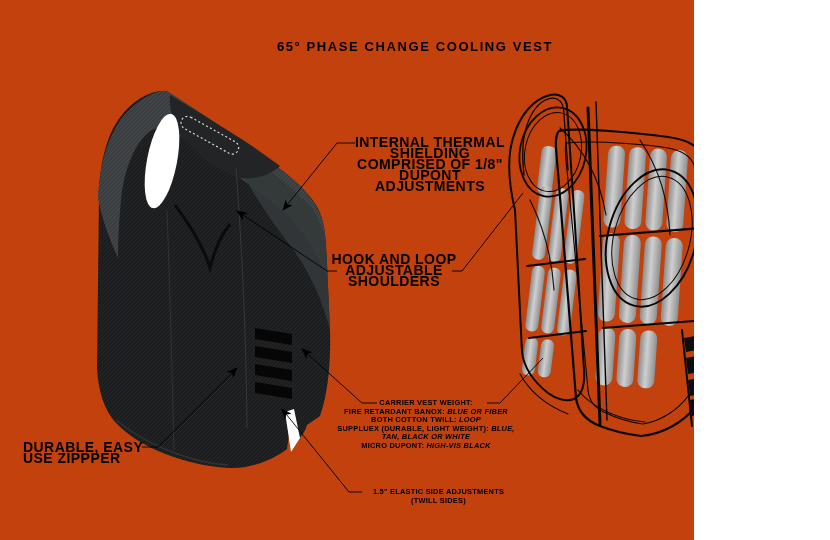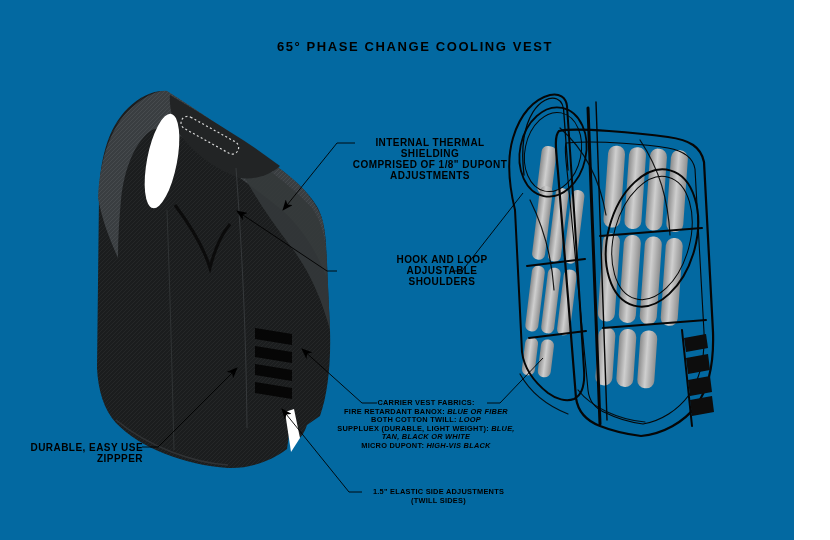"65° PHASE CHANGE COOLING VEST" #page { background: #0369a1 -> #c2410c; width: 794px -> 694px }
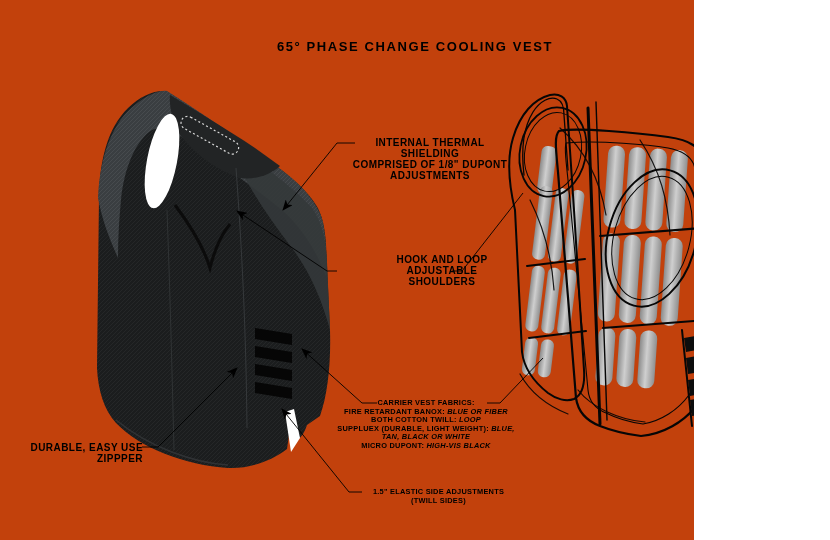"INTERNAL THERMAL SHIELDING" .callout { font-size: 10px -> 14px }
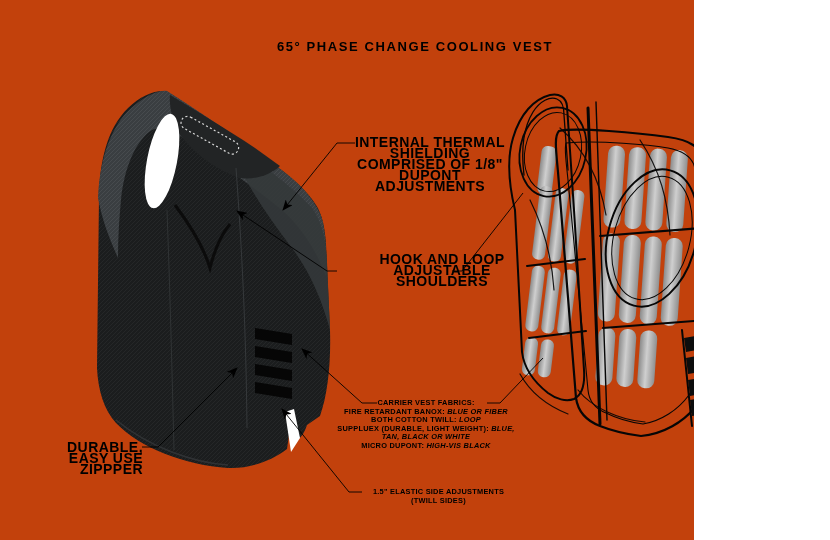"HOOK AND LOOP" div.callout { margin-left: 48px -> none }
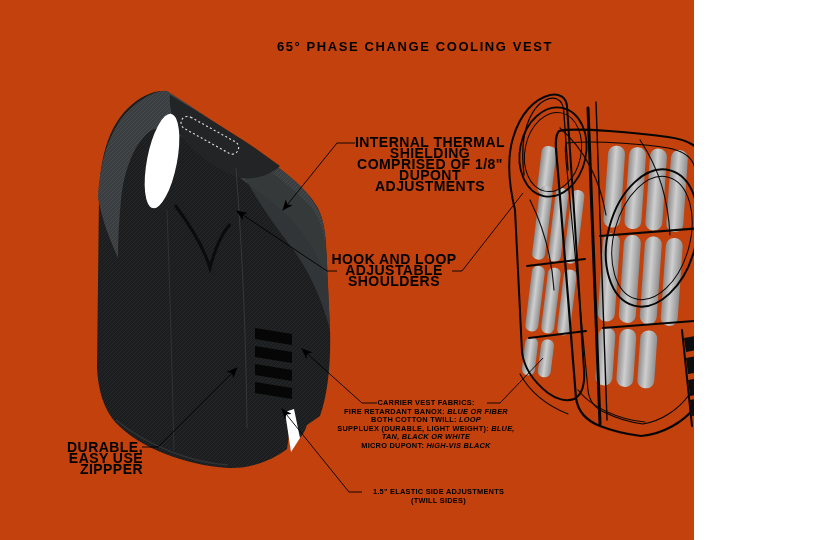"CARRIER VEST FABRICS:" div { text: FABRICS -> WEIGHT }
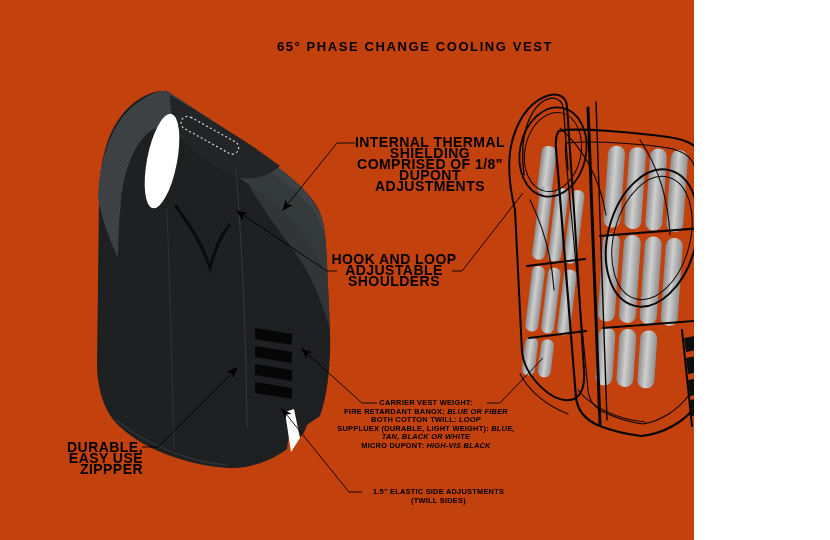"DURABLE, EASY USE ZIPPPER" .callout.left { text-align: right -> left }
